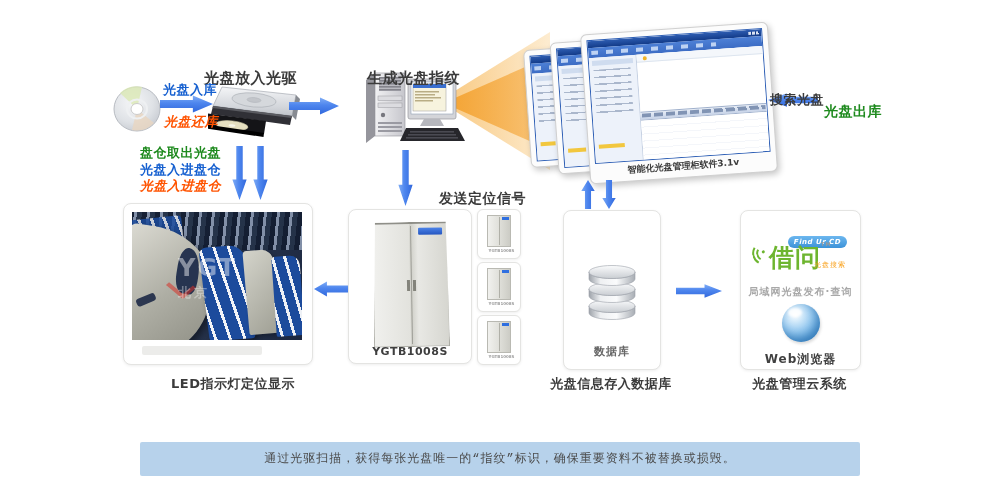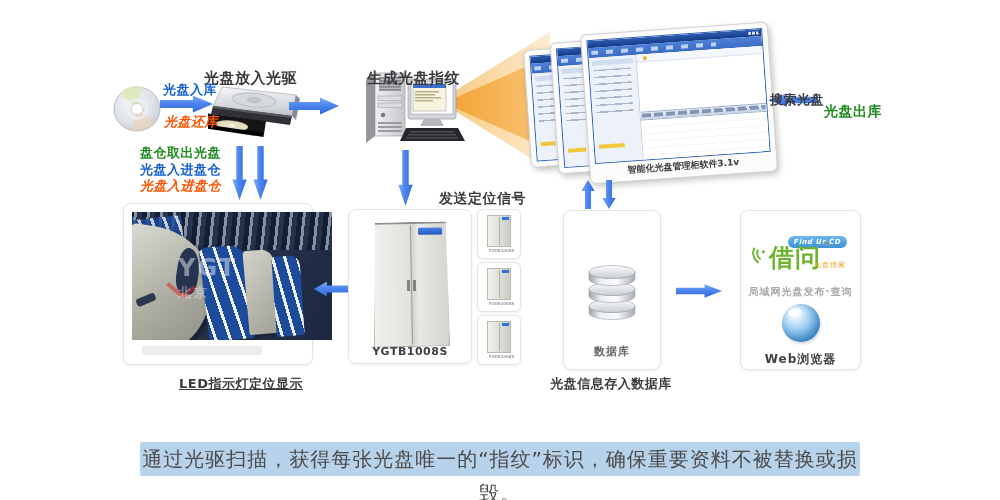"YGT" .photo { width: 200px -> 170px }
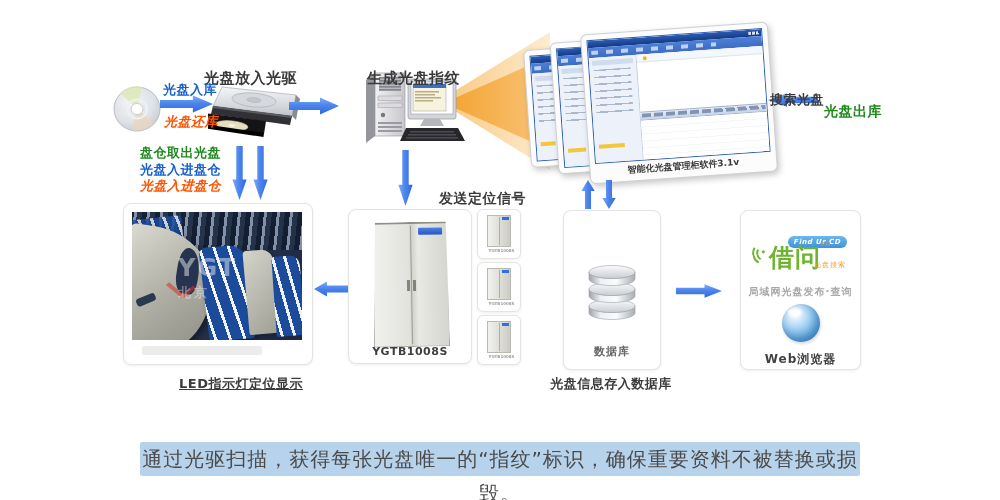"LED指示灯定位显示" div.caption { left: 141px -> 133px; text-decoration: underline -> none }
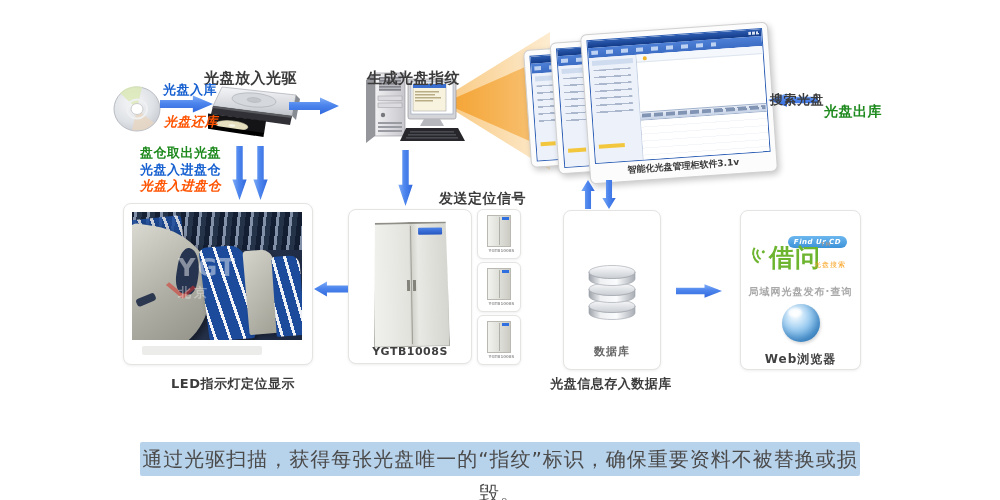"光盘管理云系统" div.caption { html: none -> <div>光盘管理云系统</div> }
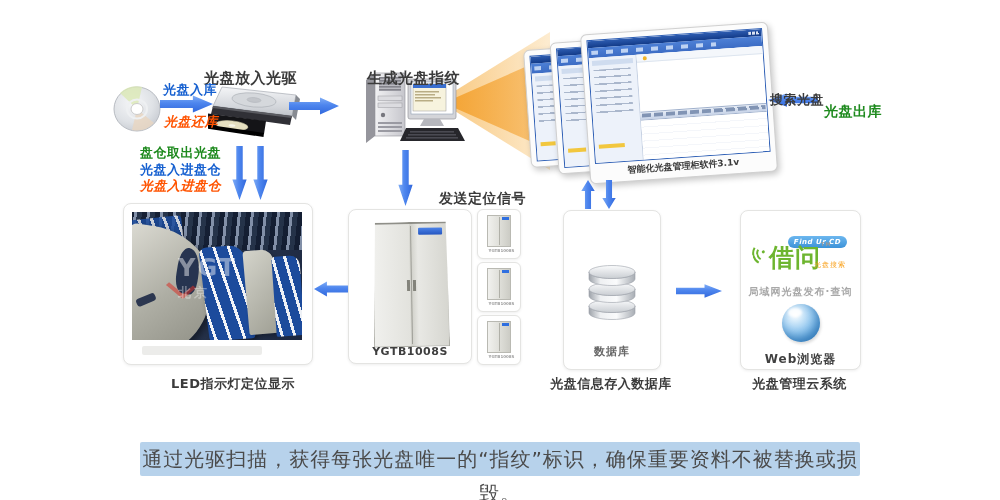"通过光驱扫描，获得每张光盘唯一的“指纹”标识，确保重要资料不被替换或损毁。" .banner { font-family: none -> Liberation Mono, monospace; font-size: 20px -> 12px }
